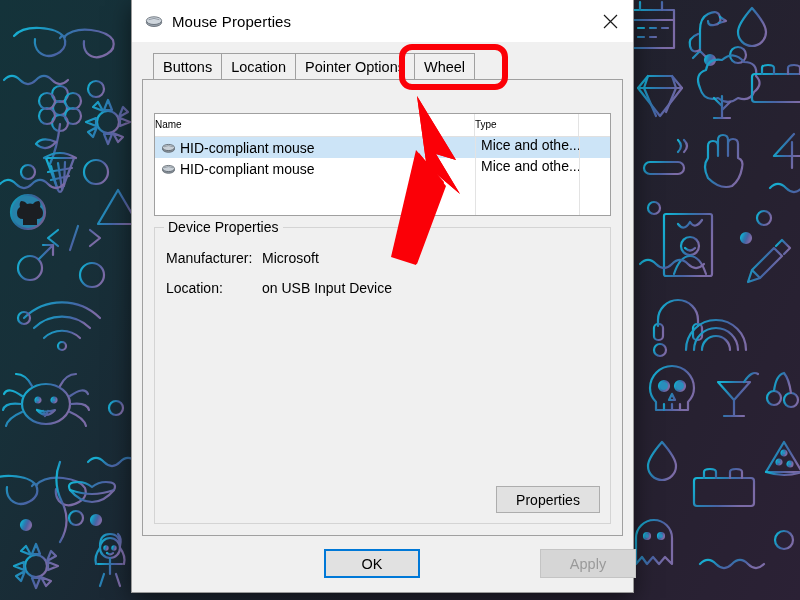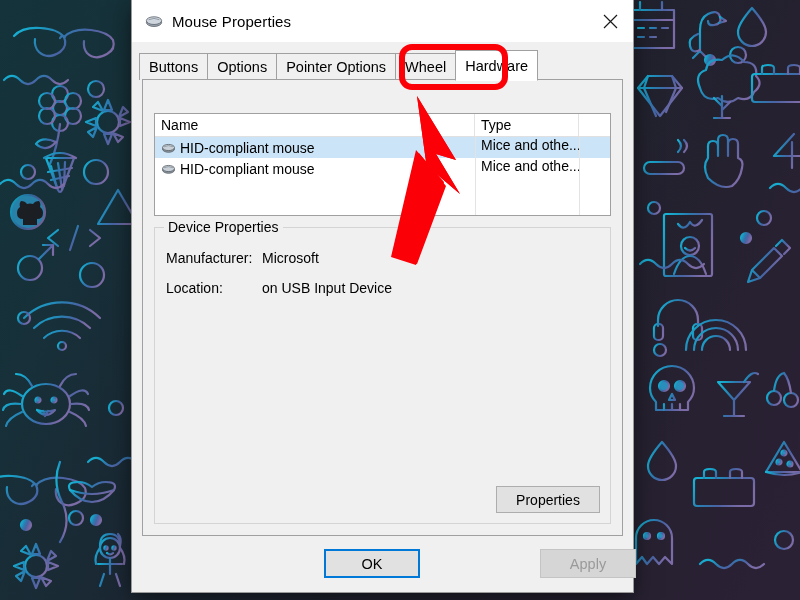"Buttons" #tabstrip { padding-left: 7px -> 21px }
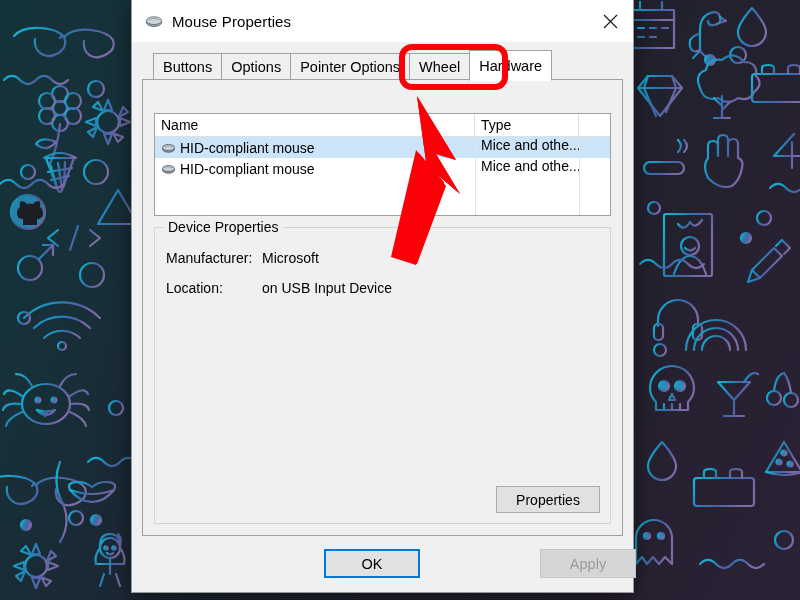"Options" div.tab { text: Options -> Location }
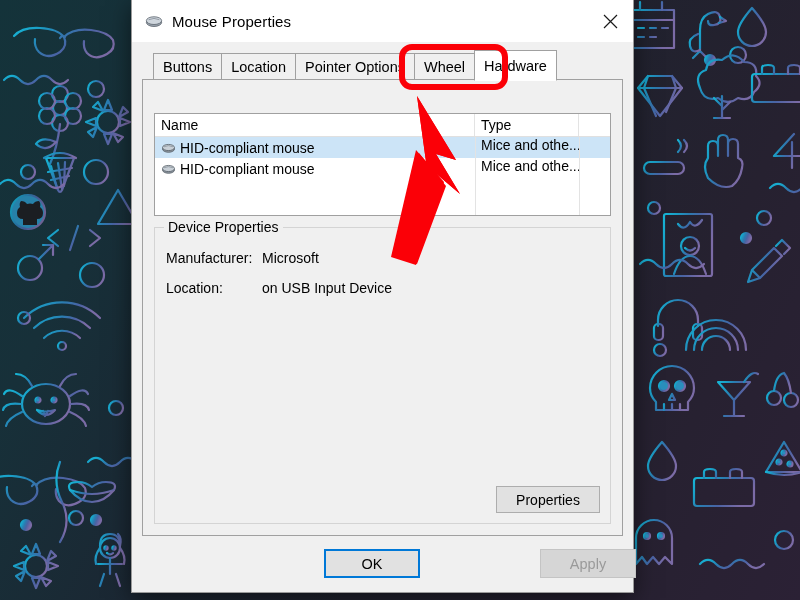"Hardware" div.tab { html: <div>Hardware</div> -> none }
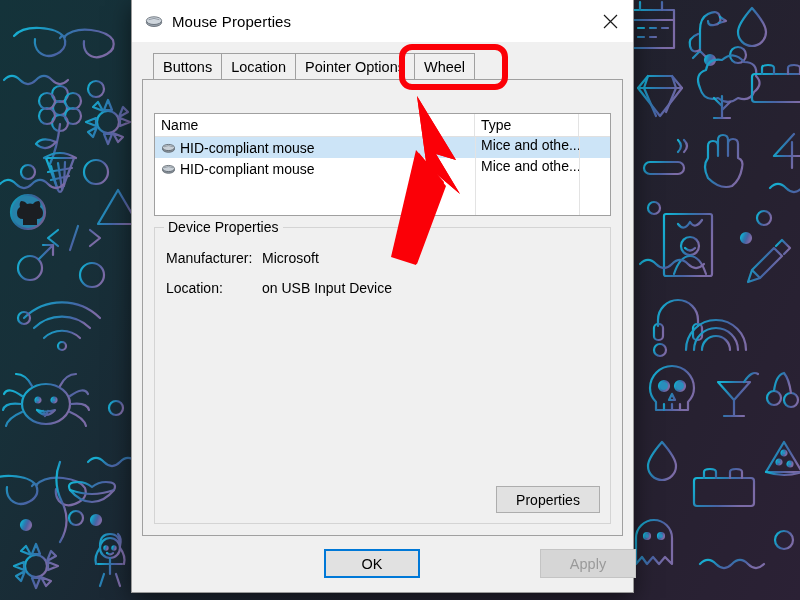"Name" .col-head { font-size: 14px -> 10px; padding-left: 6px -> none }
